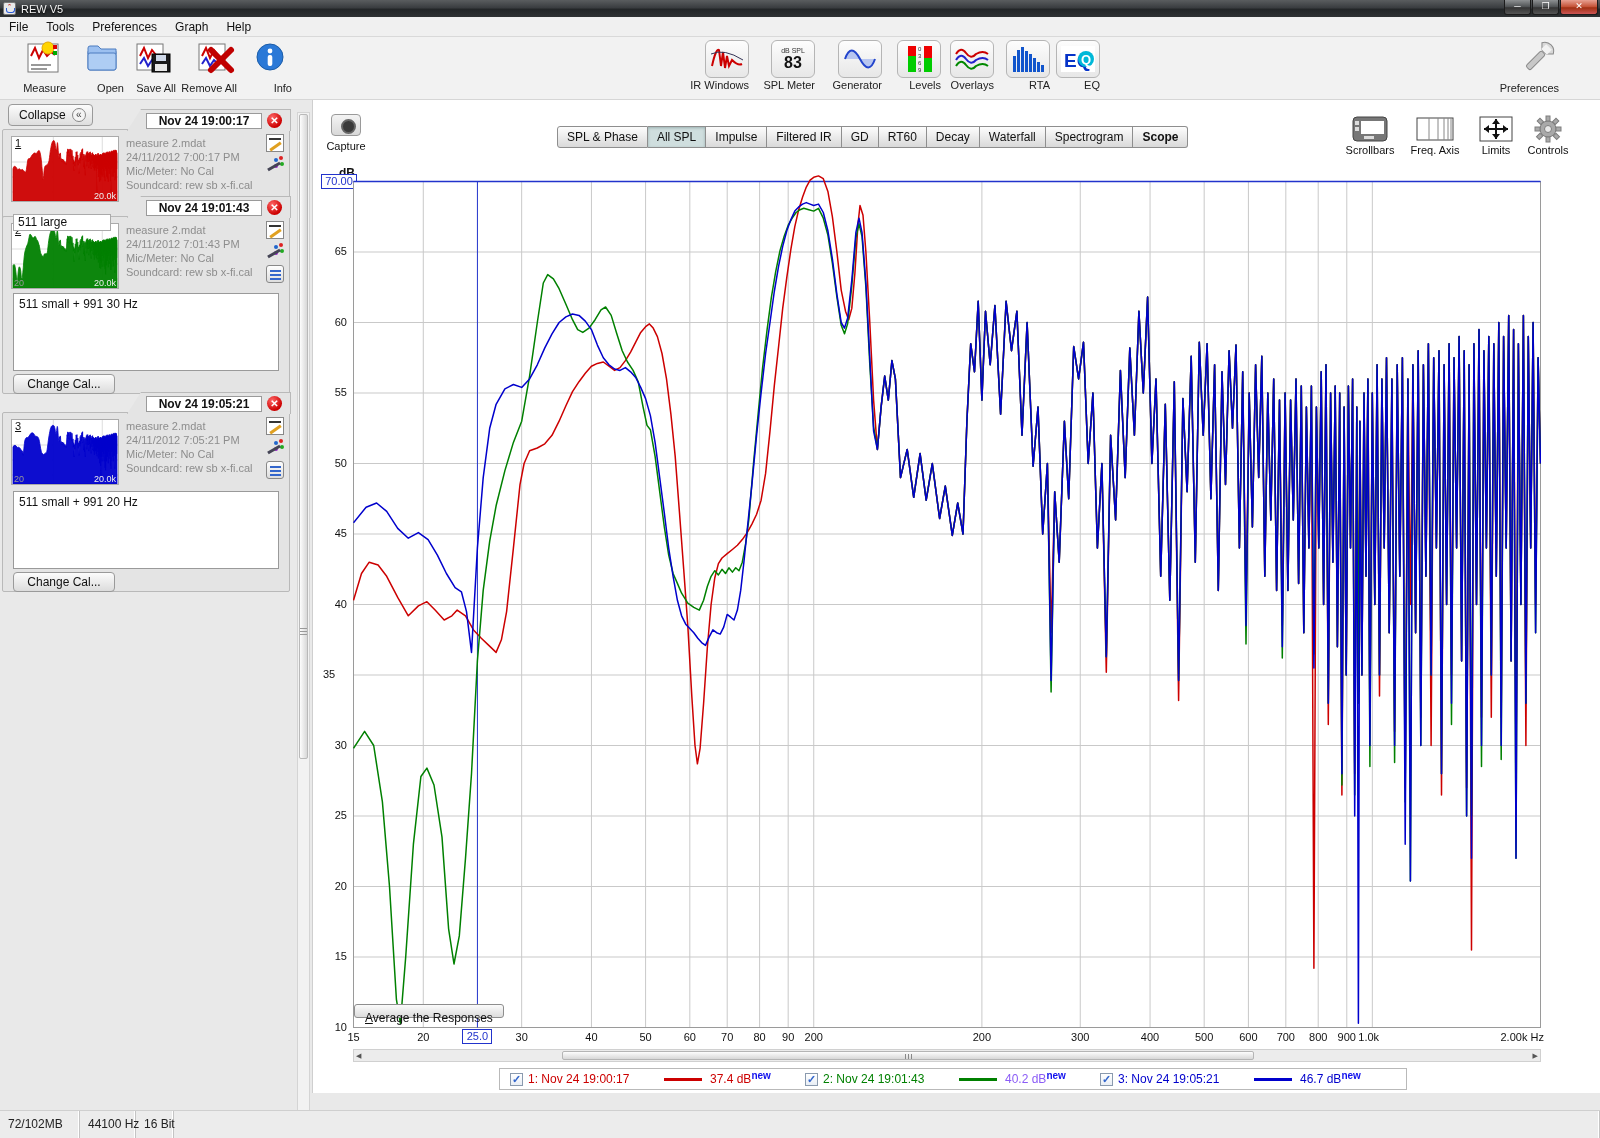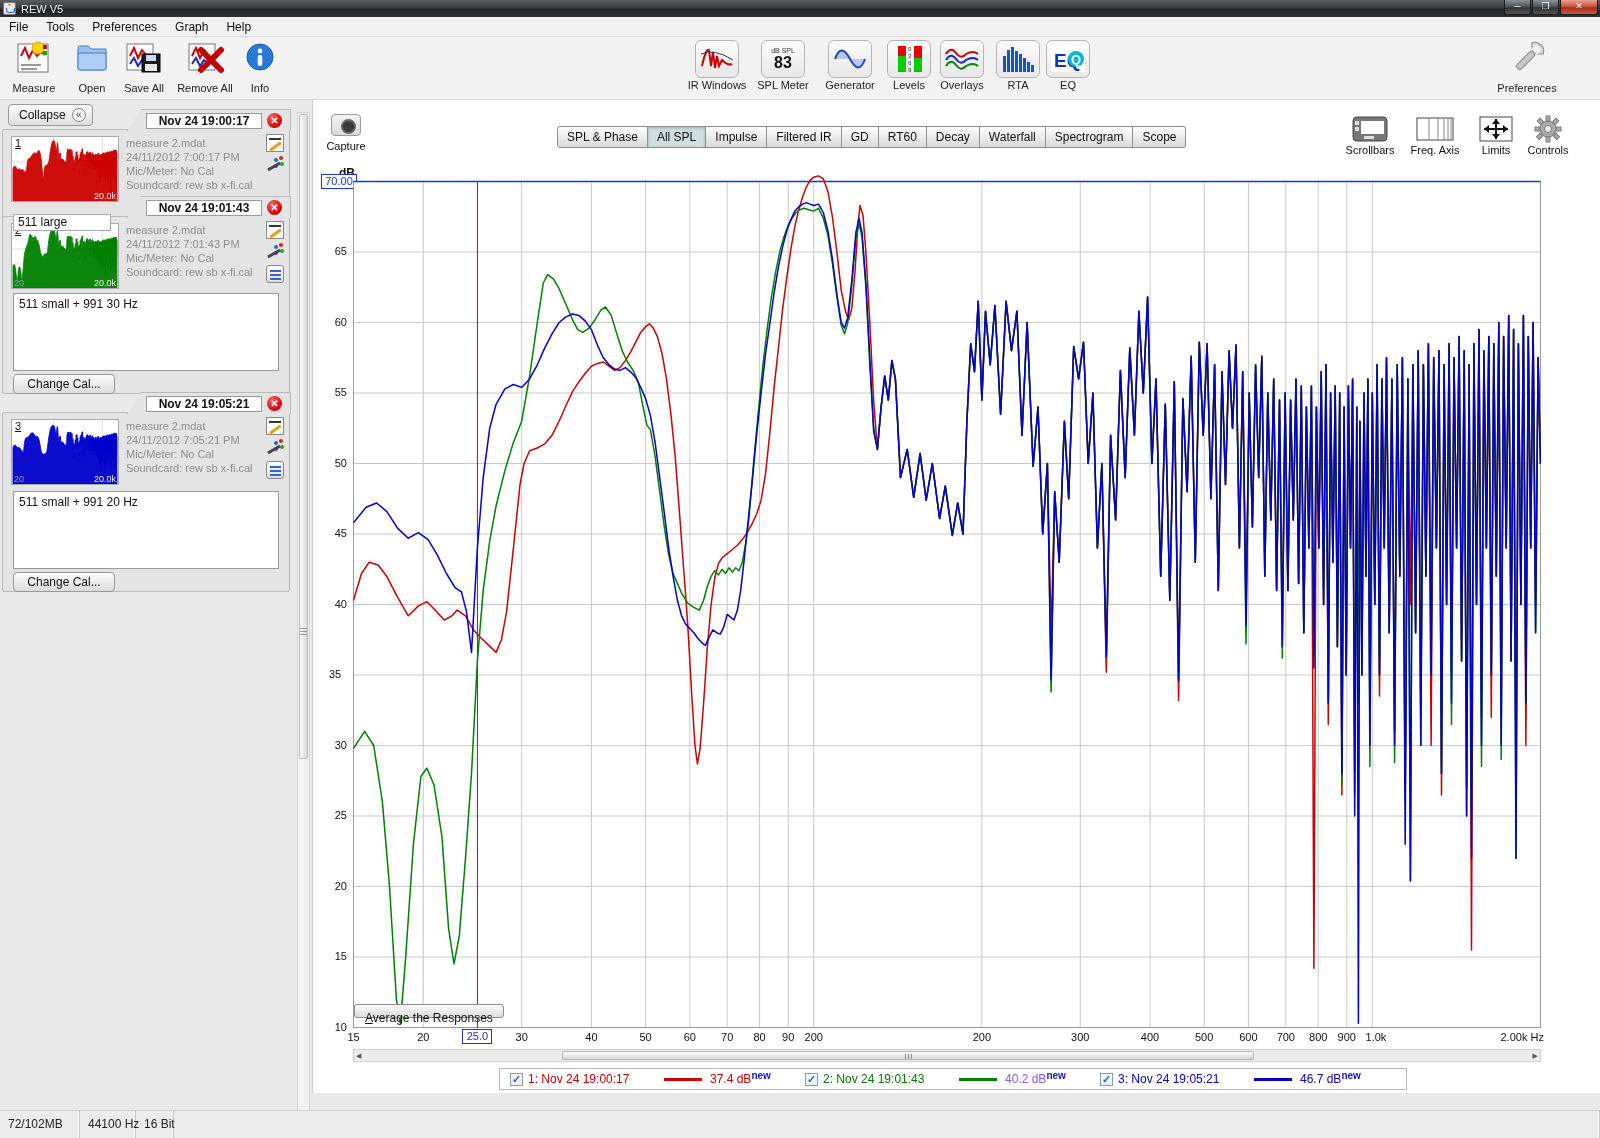"83" .tbtn { text-align: center -> right }
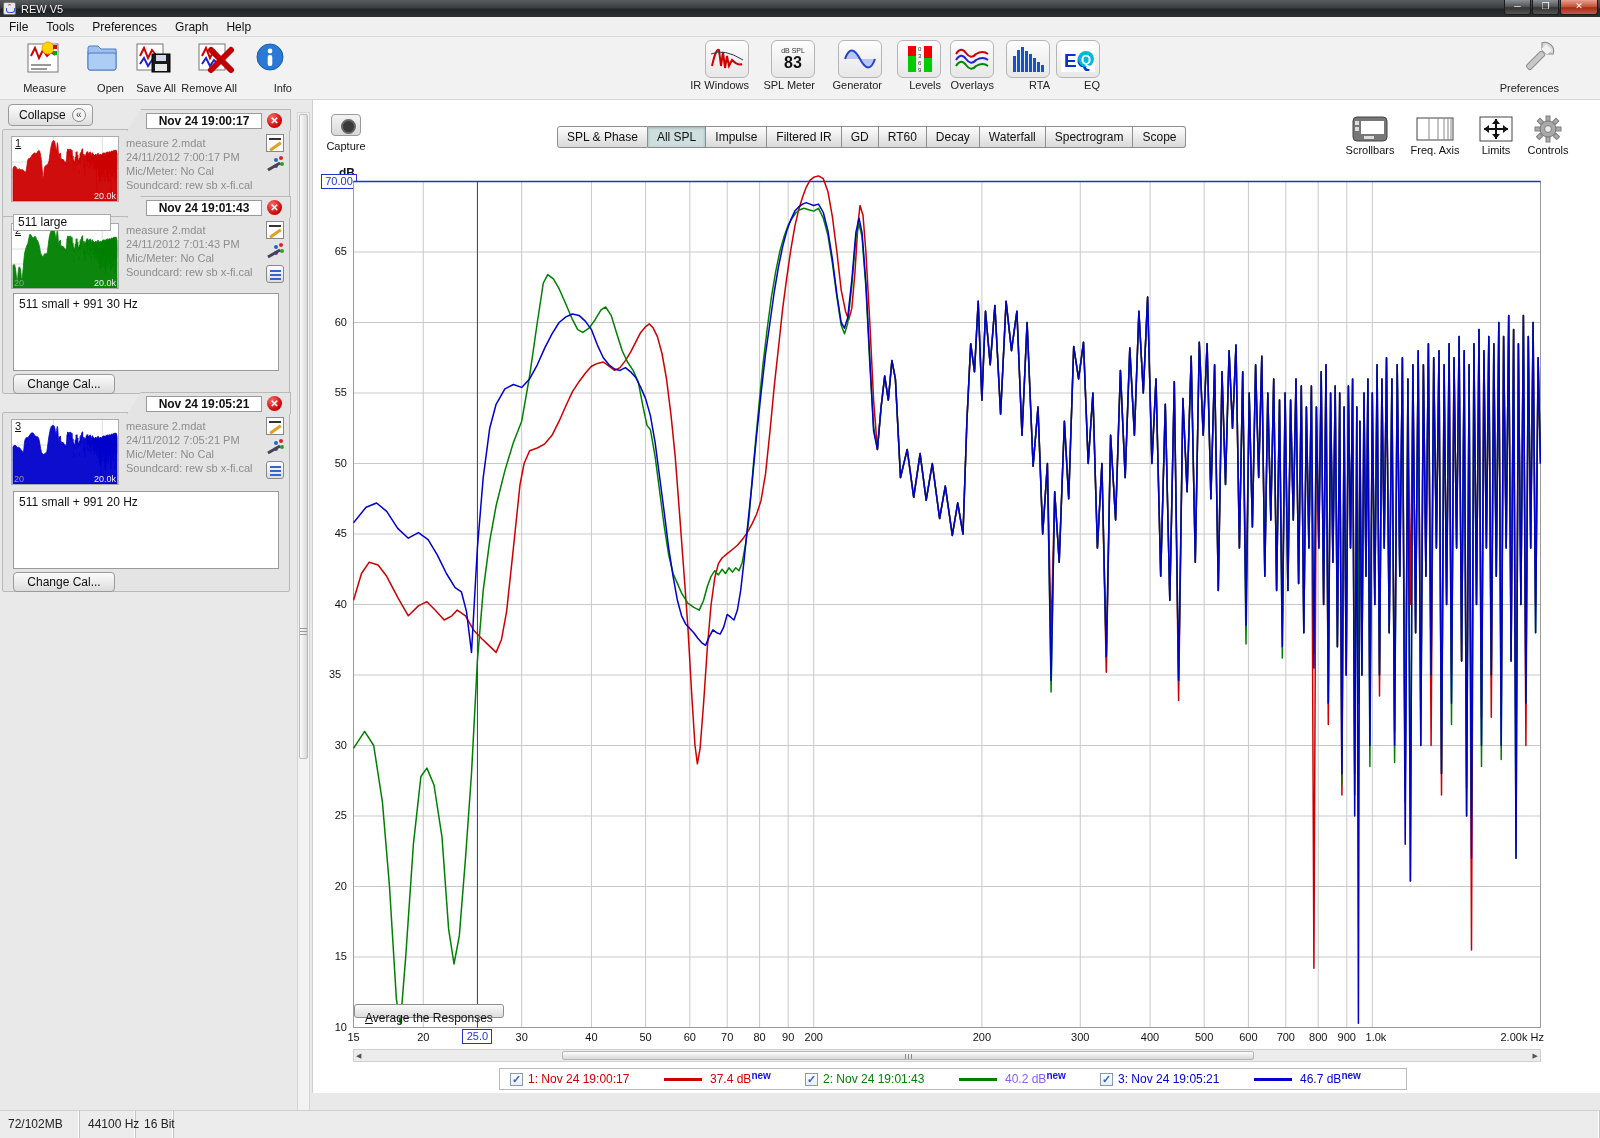"Scope" .tabbtn:last-child { font-weight: none -> bold }
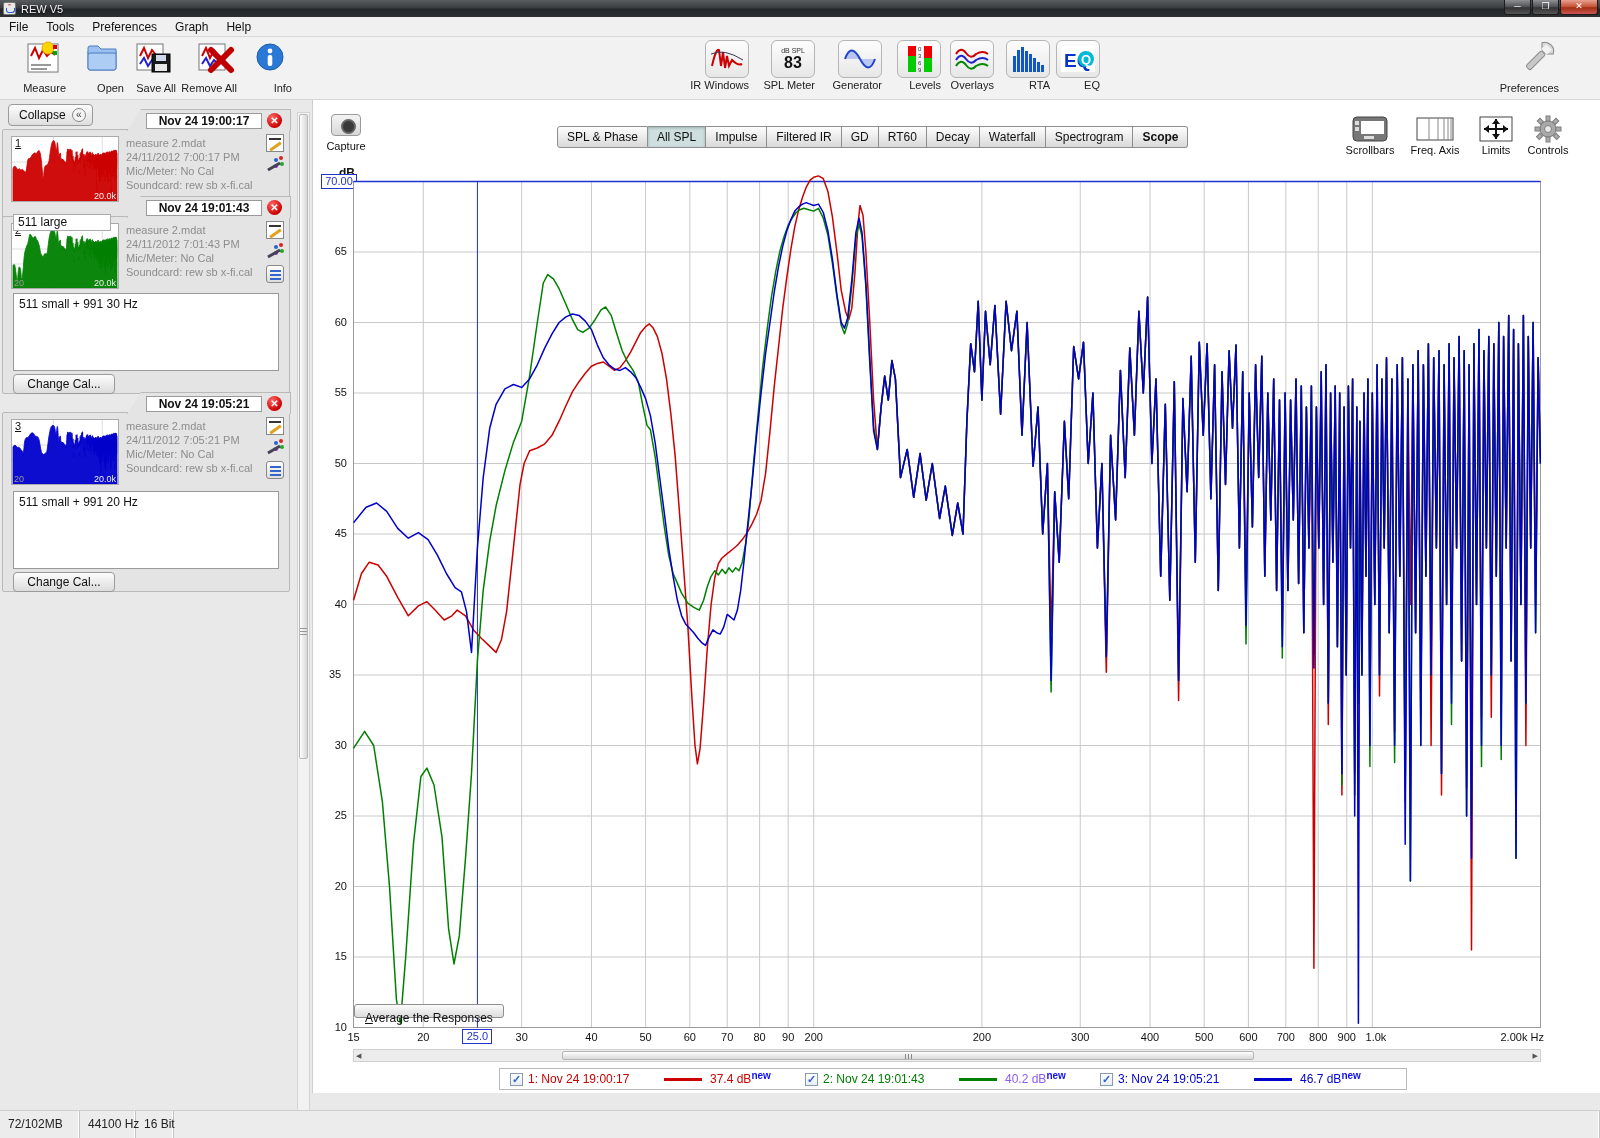"35" div.ticklabel { text-align: center -> left }
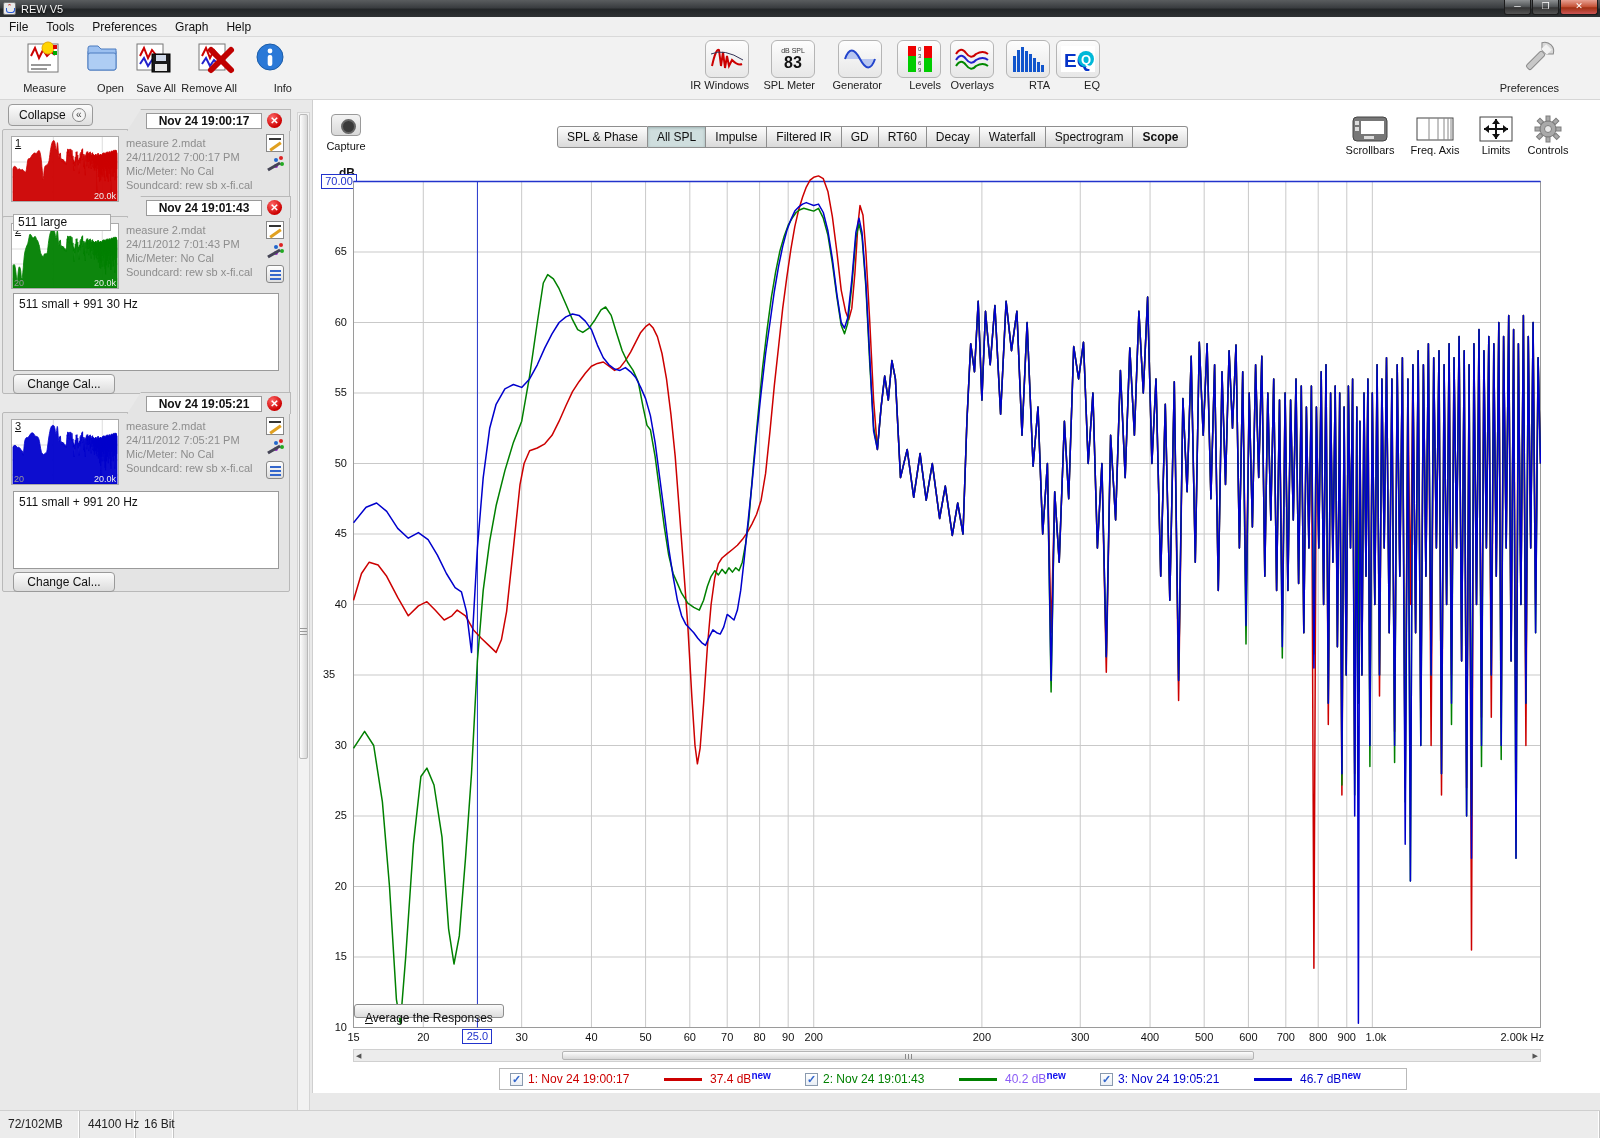"1.0k" div.ticklabel { text-align: right -> left }
